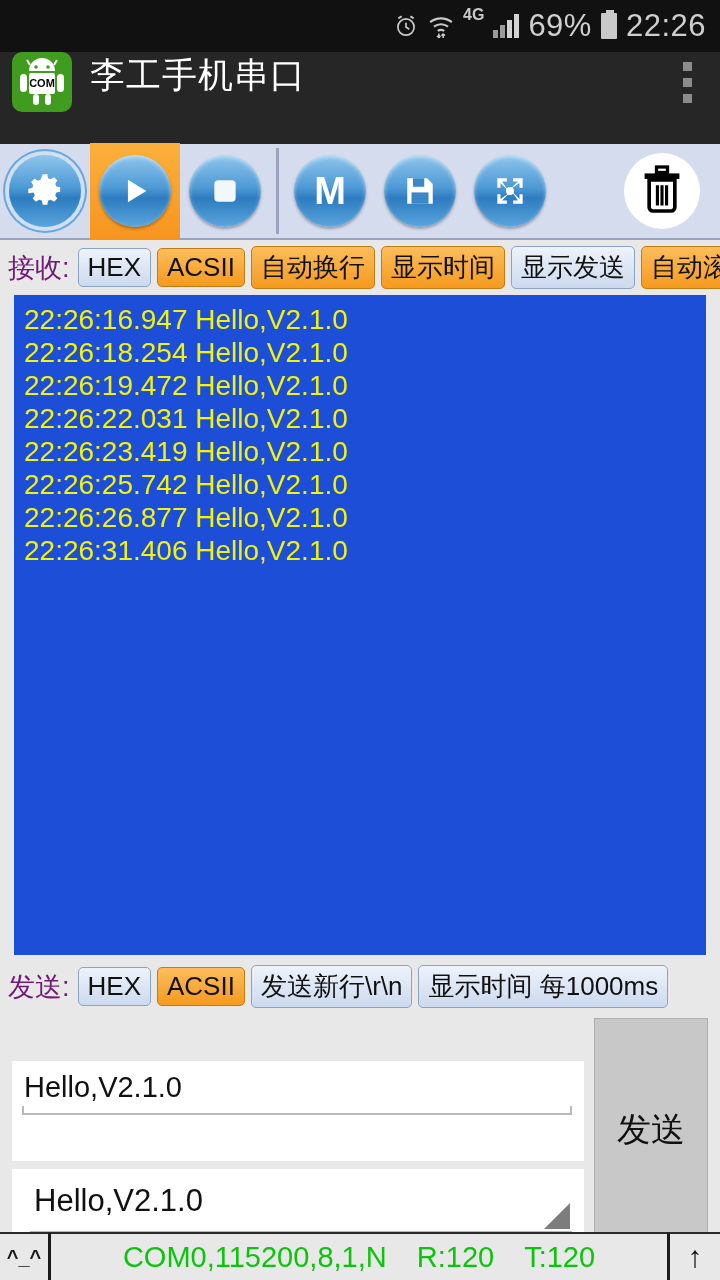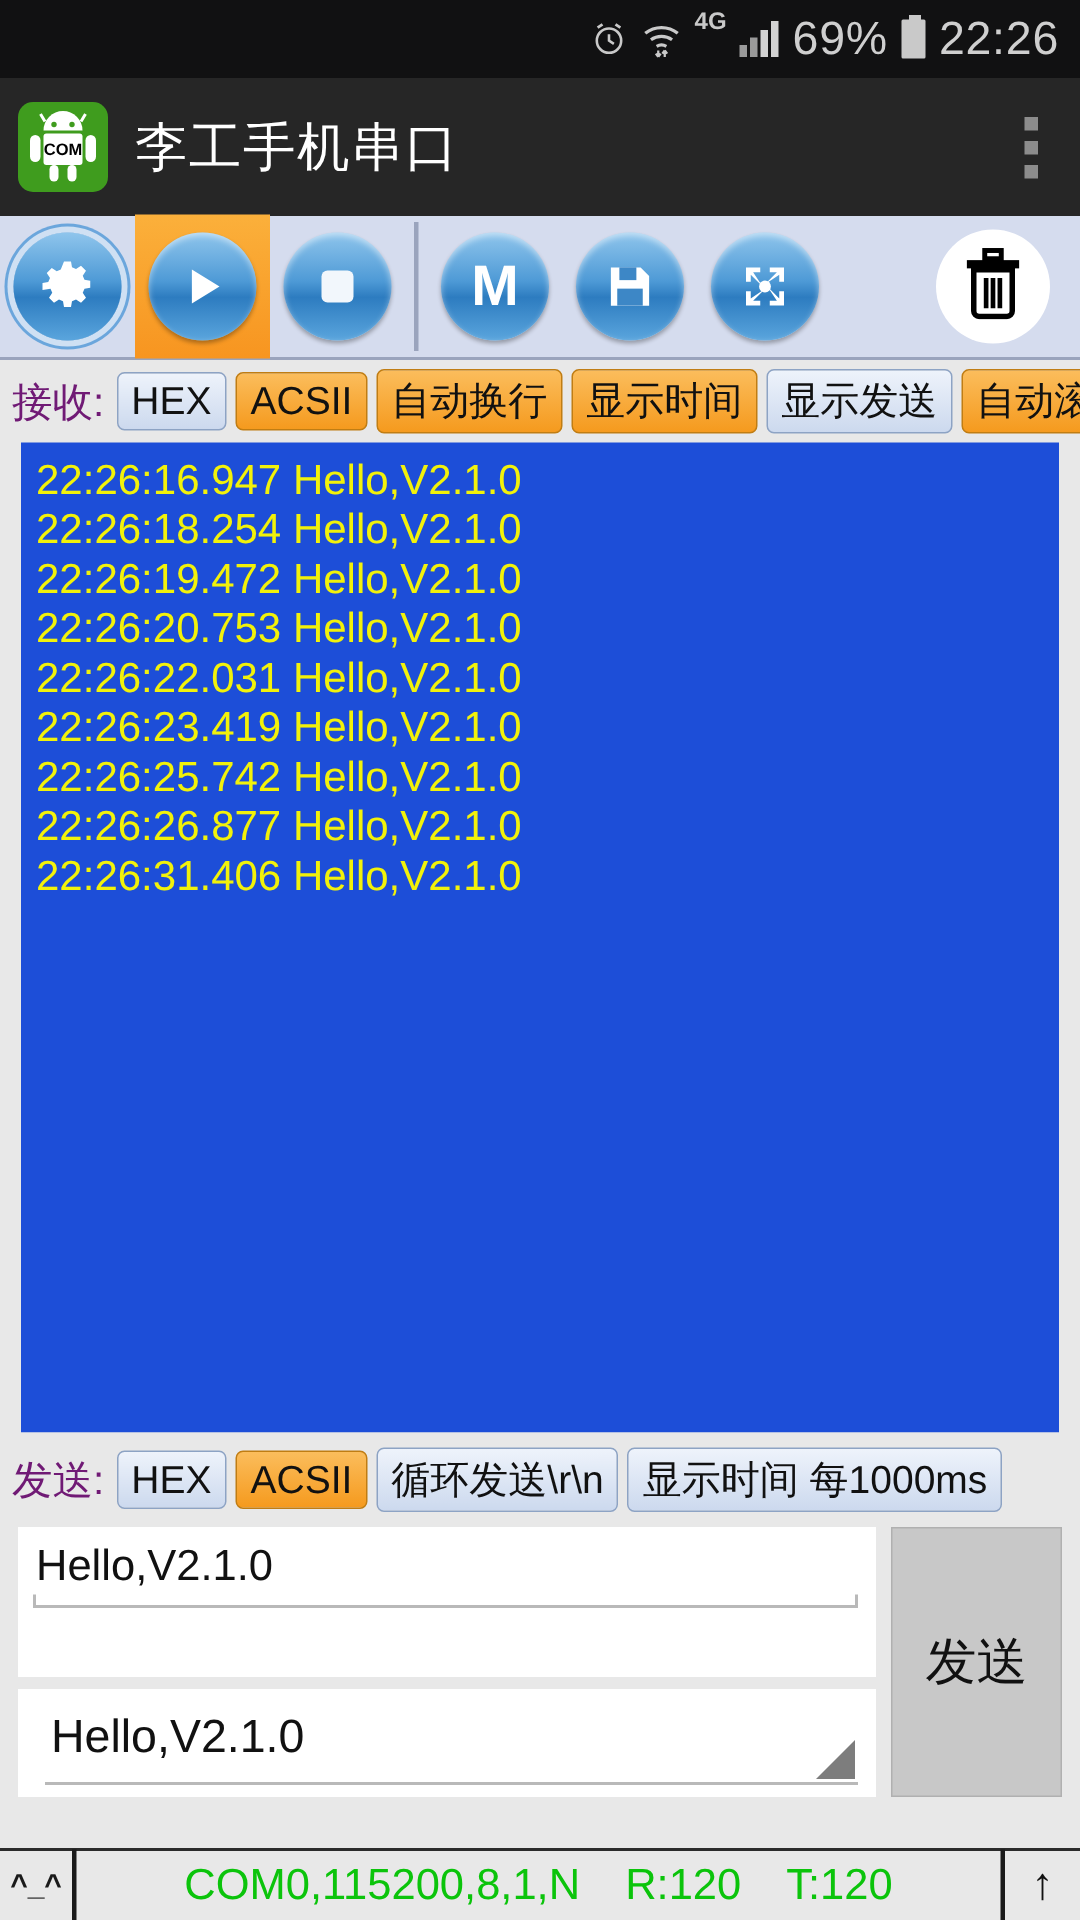"COM" .actionbar { align-items: center -> none }
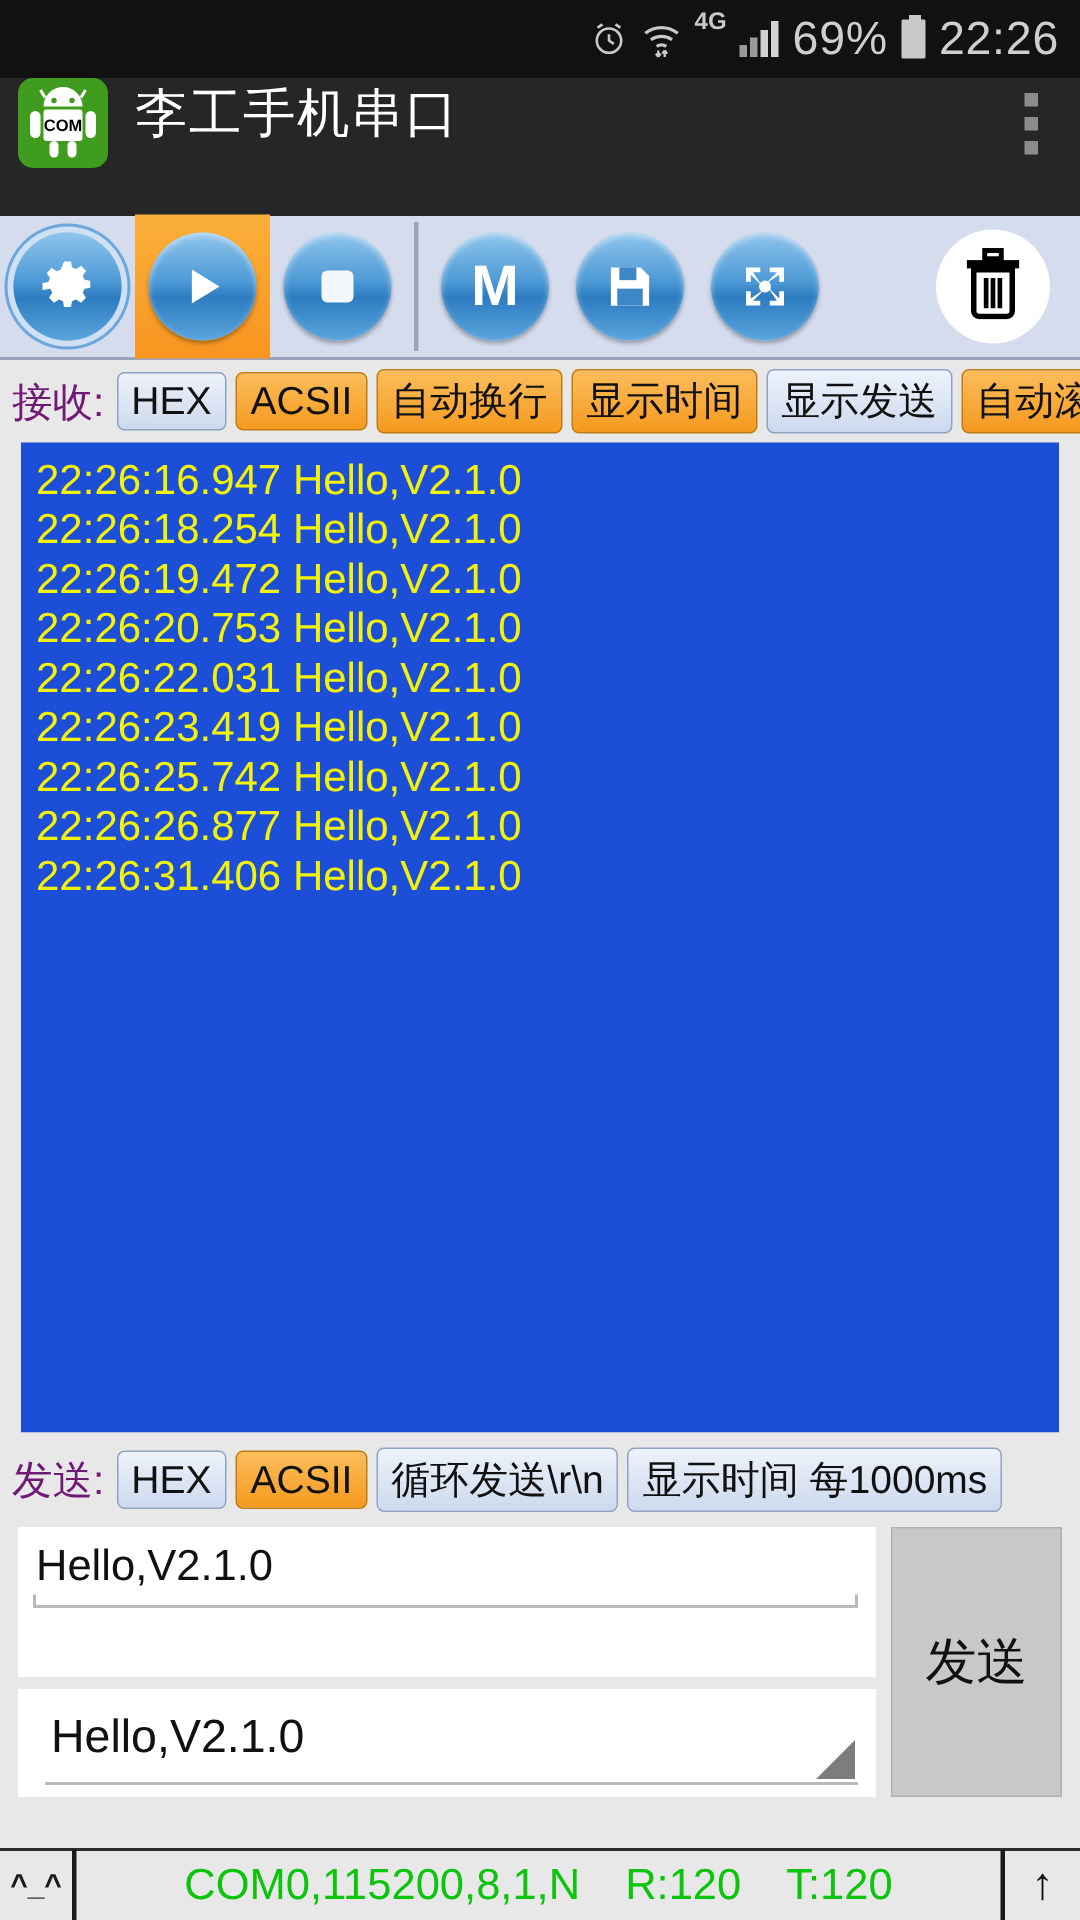"22:26:20.753 Hello,V2.1.0" div.tline { html: <div>22:26:20.753 Hello,V2.1.0</div> -> none }
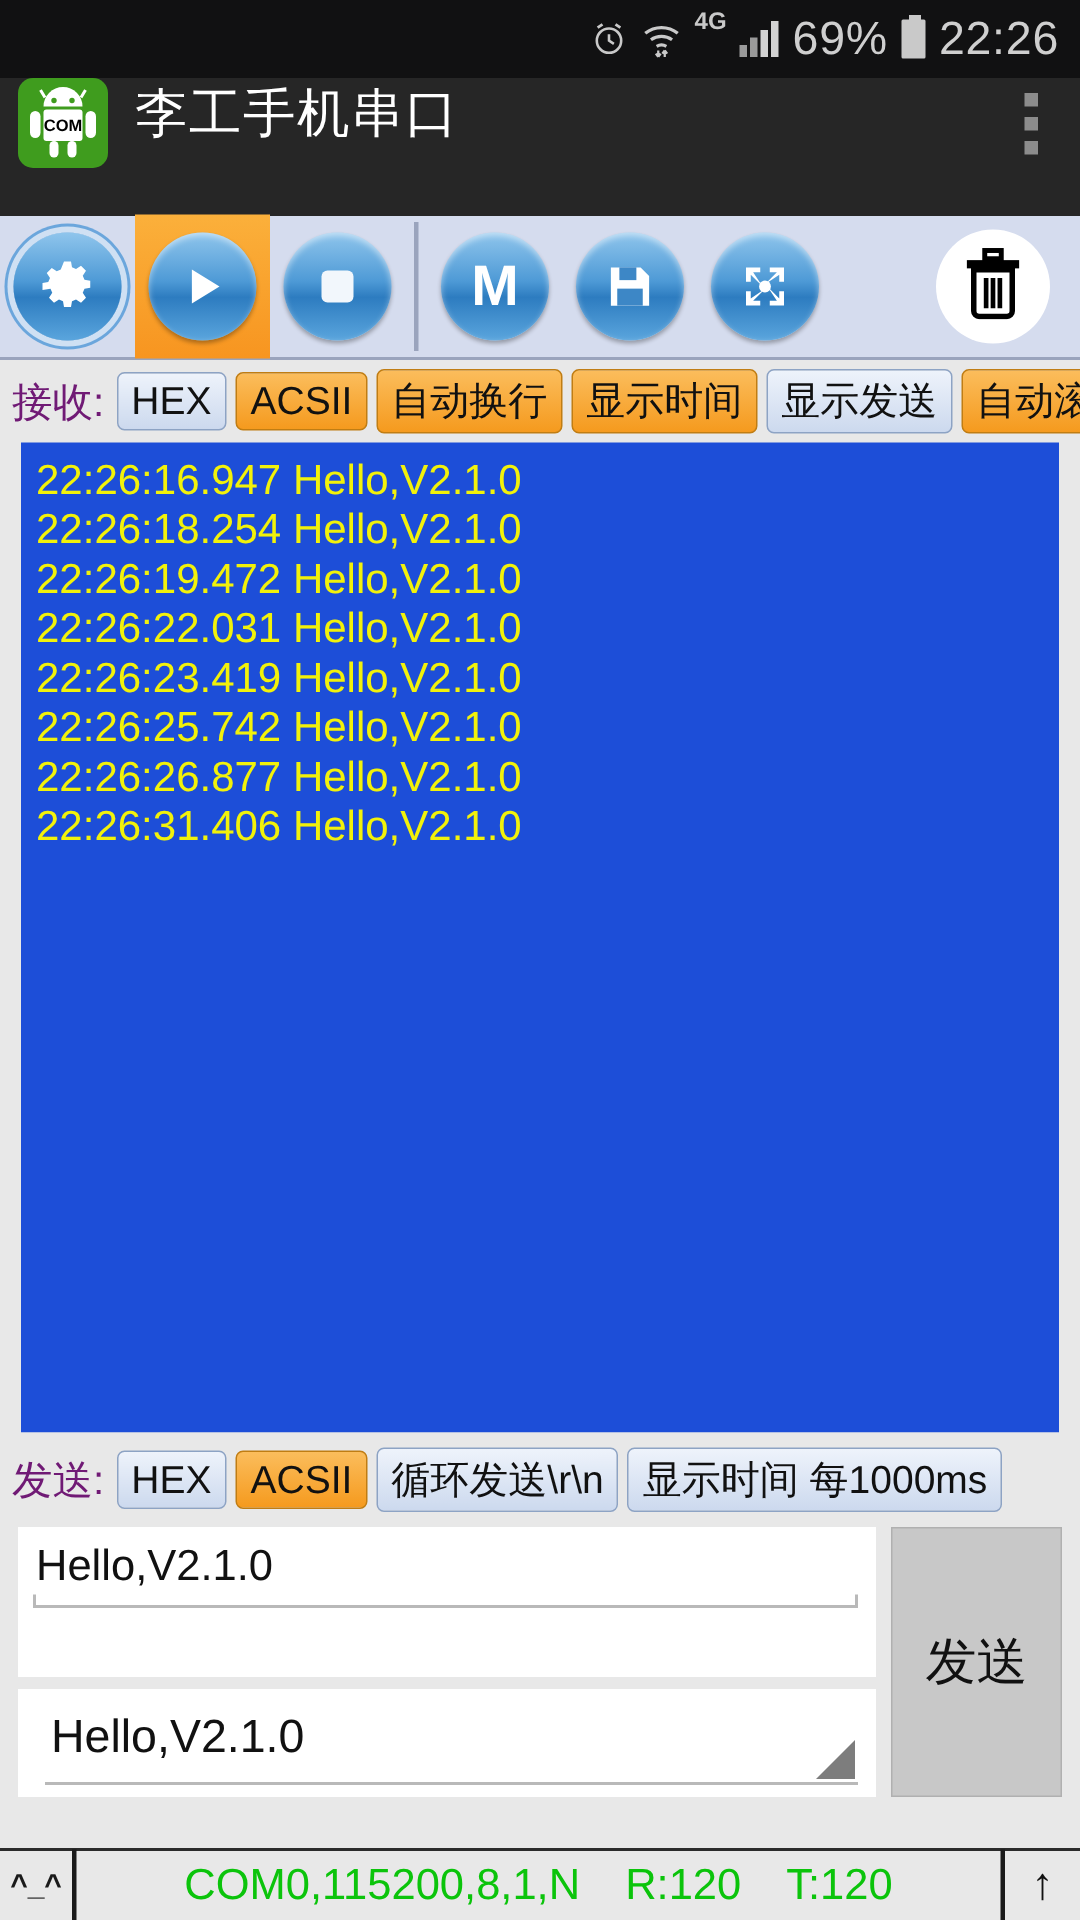"循环发送\r\n" span.tg { text: 循环发送 -> 发送新行 }
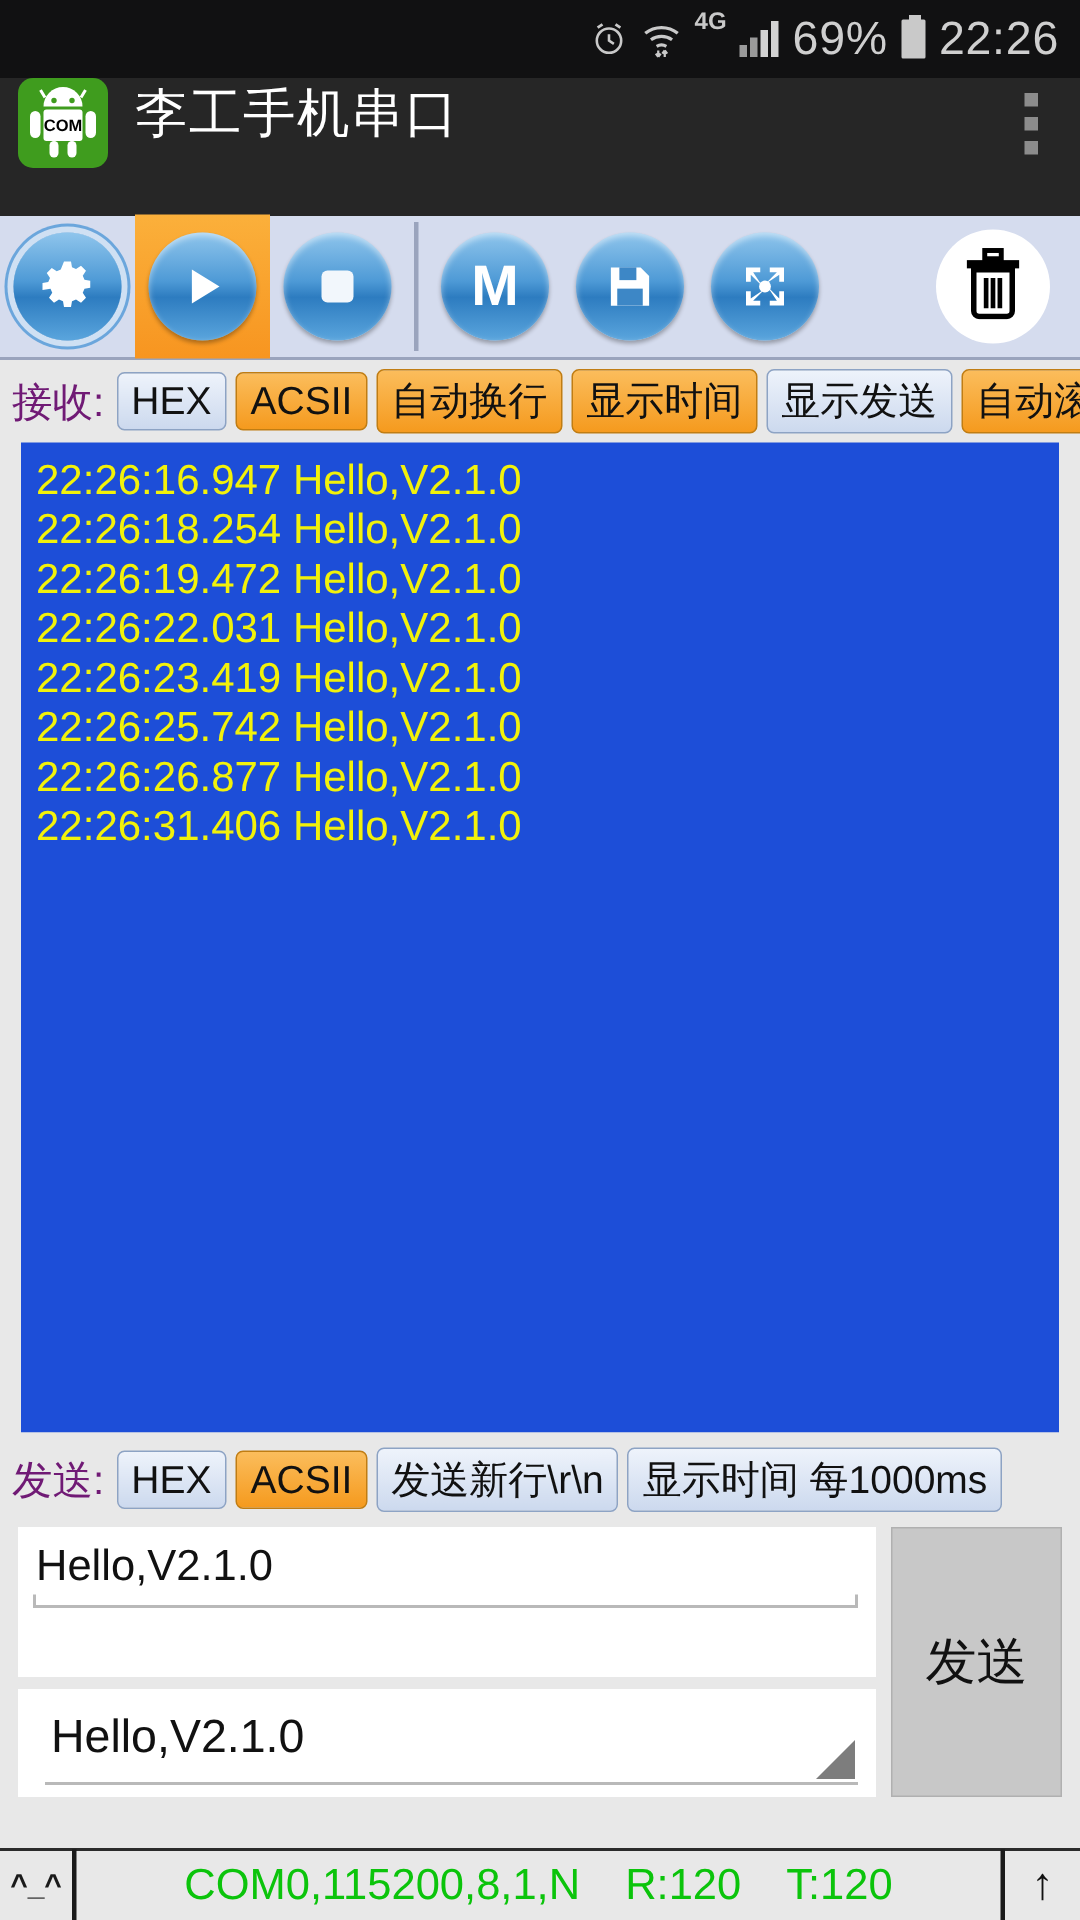"Hello,V2.1.0" .fields { margin-top: none -> 43px }
